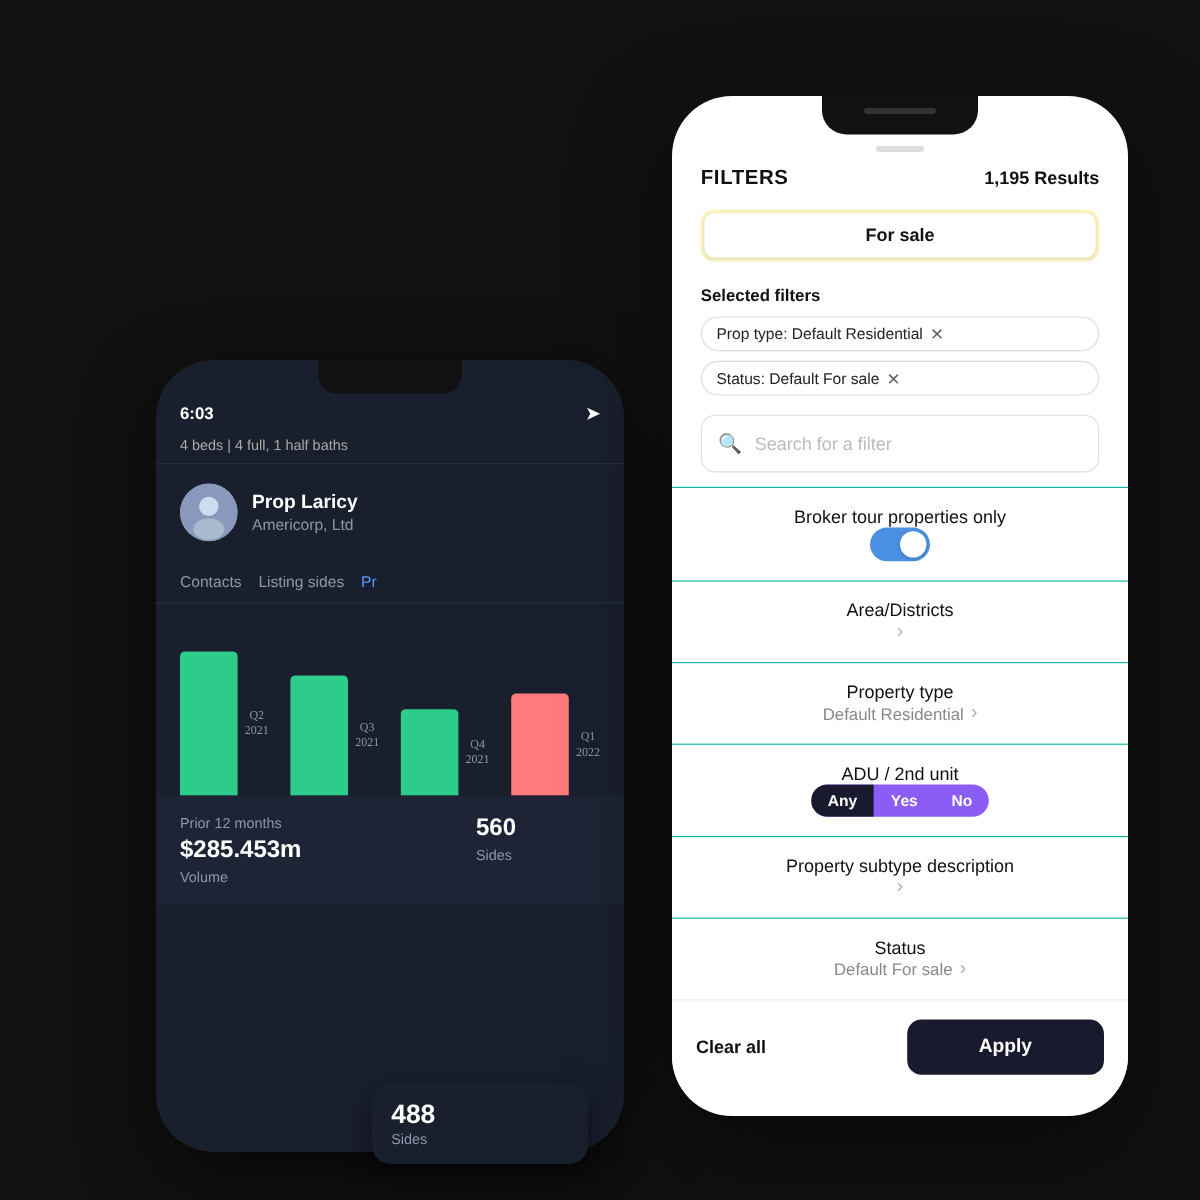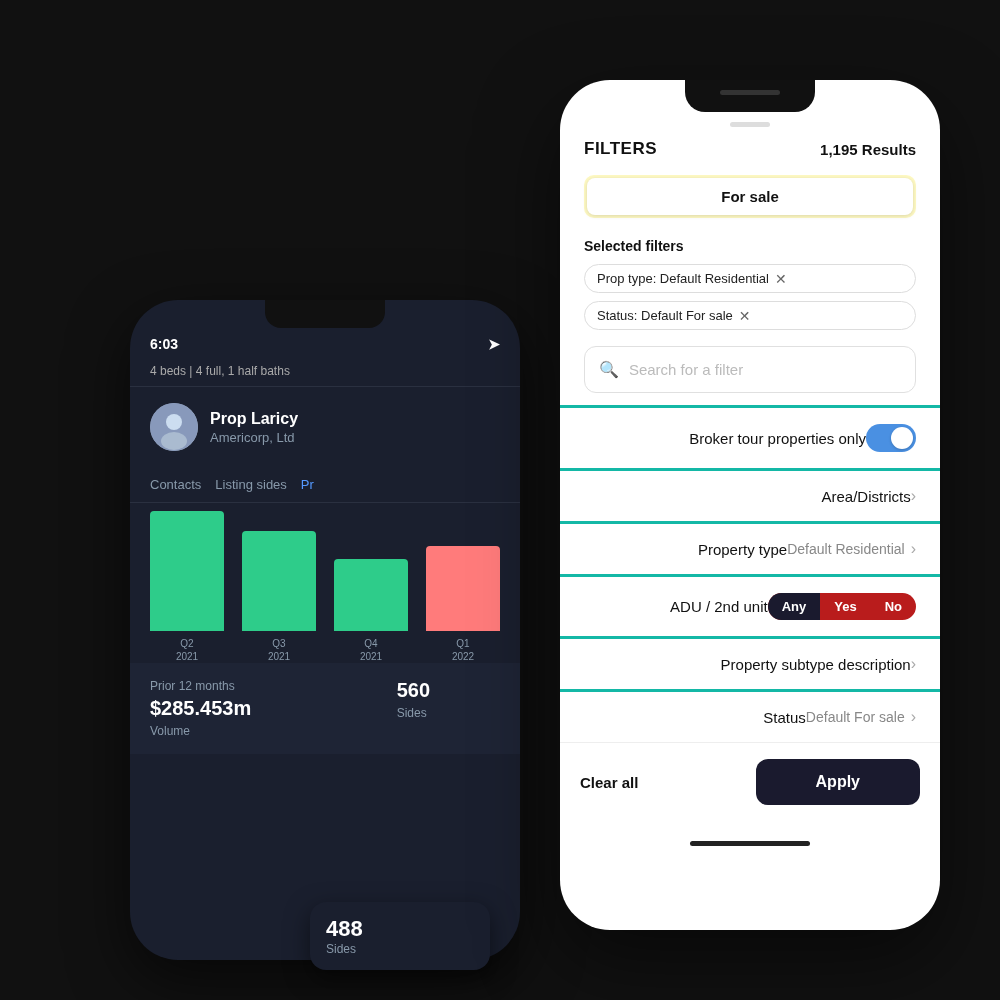"Broker tour properties only" .filter-row { border-top: 3px solid #14b8a6 -> 1px solid #14b8a6; flex-direction: none -> column; justify-content: flex-end -> space-between }
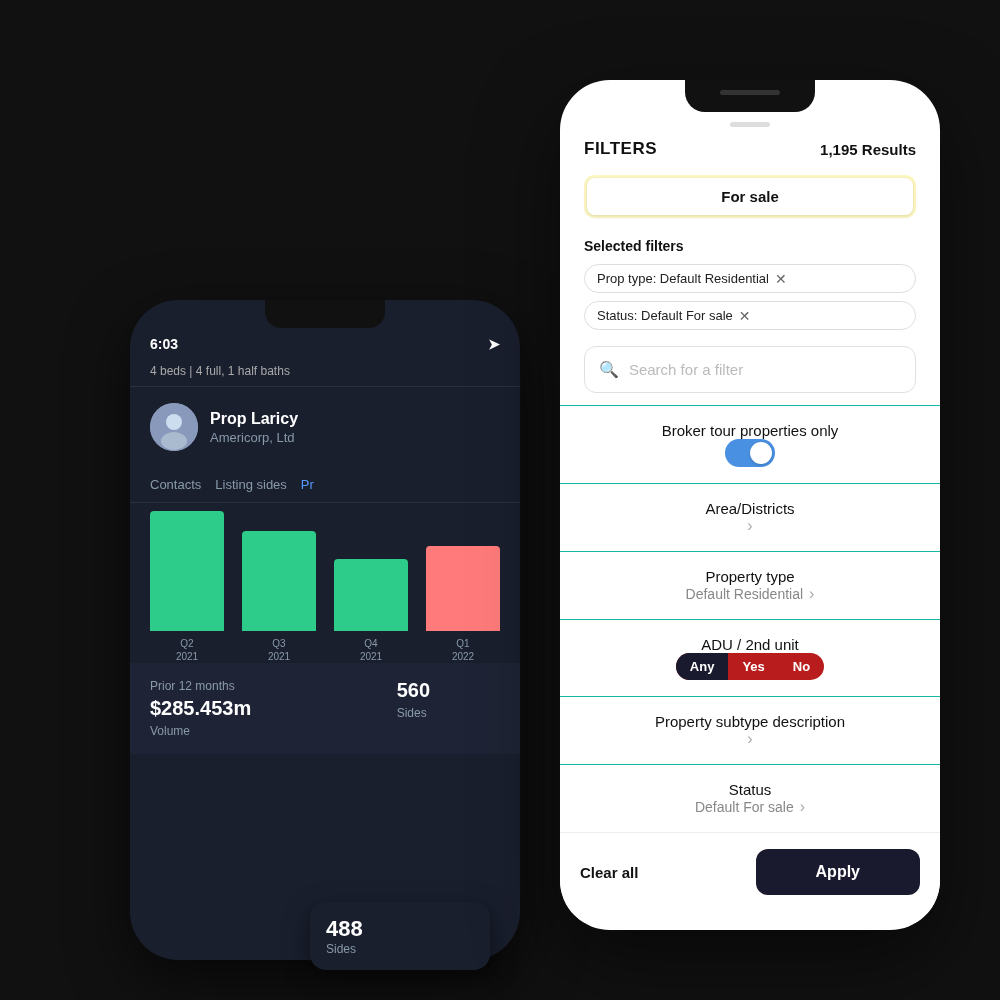"Q2" .bar-group { flex-direction: column -> none; font-family: none -> Liberation Serif, serif }
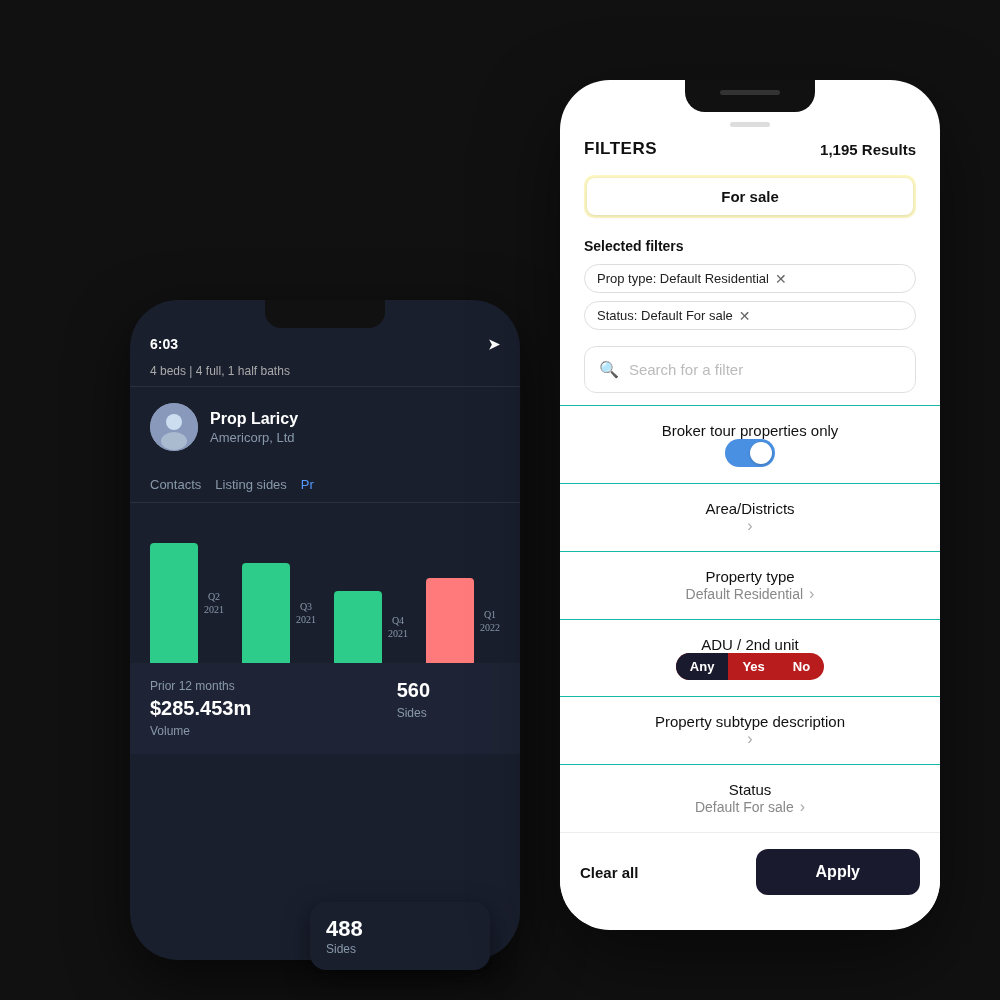"Any" .adu-options { background: #b91c1c -> #8b5cf6 }
